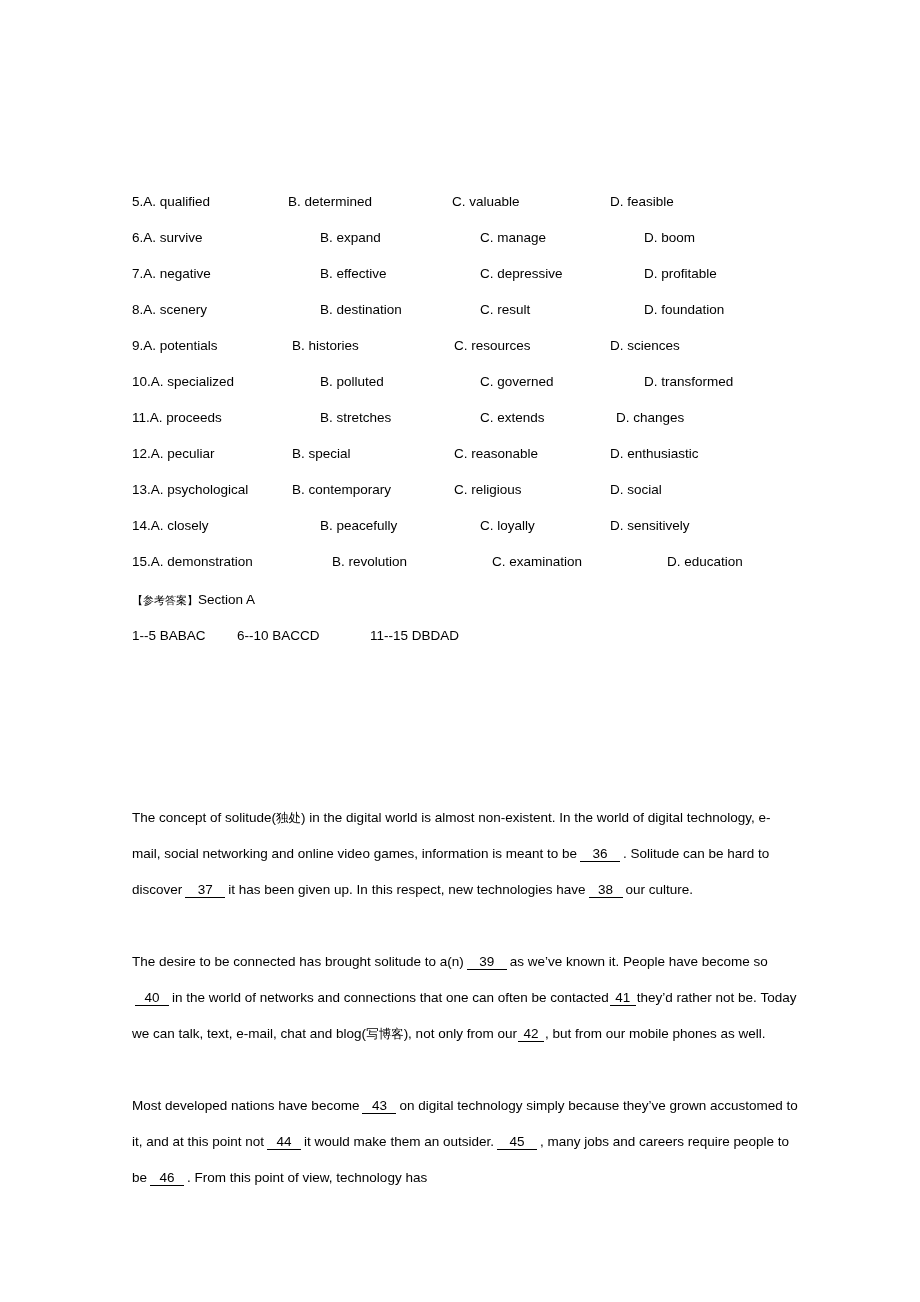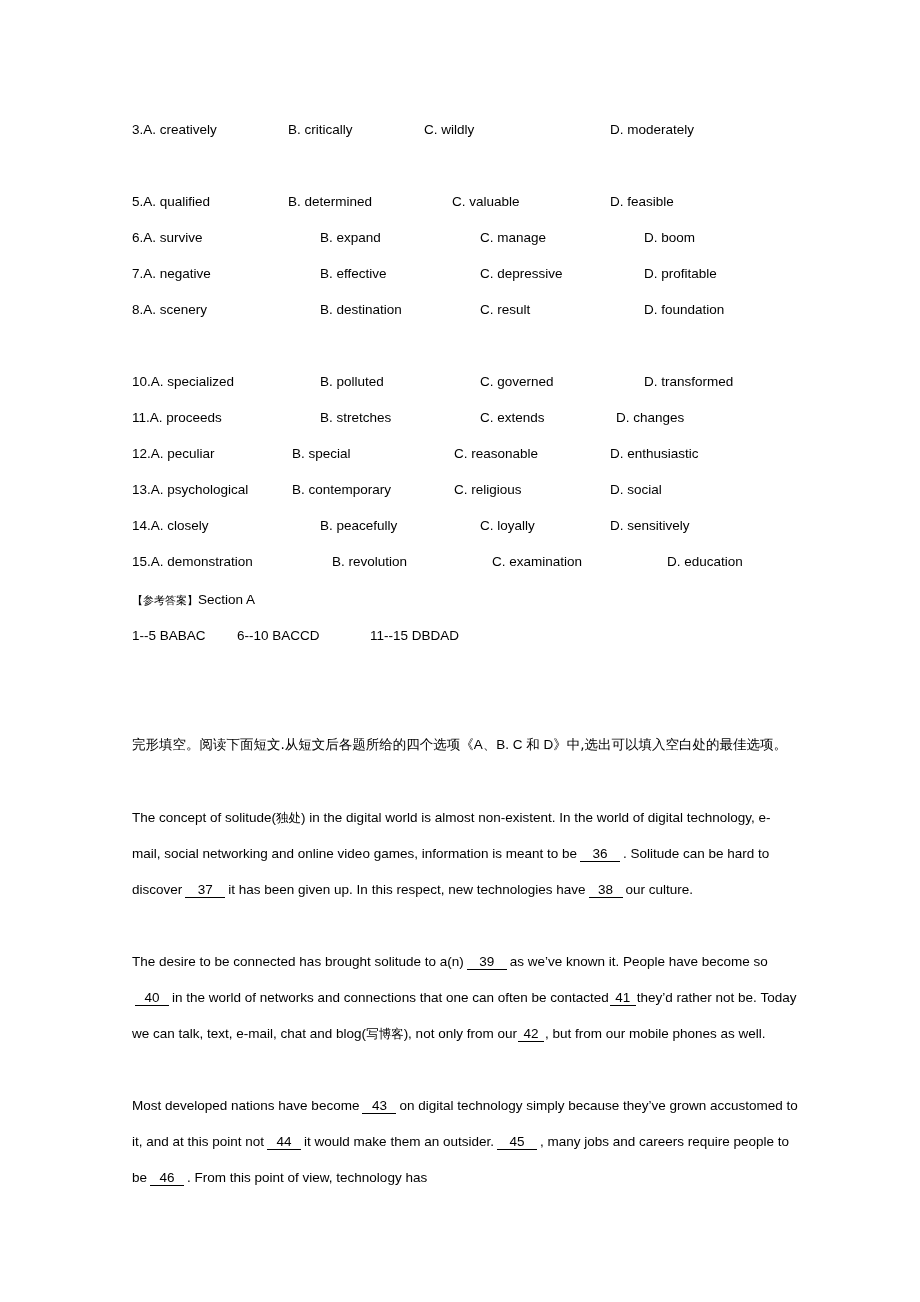"3.A. creatively" div.opt-row { html: <div> <span>3.A. creatively</span> <span>B. critically</span> <span>C. wildly</span> <span>D. moderately</span> </div> -> none }
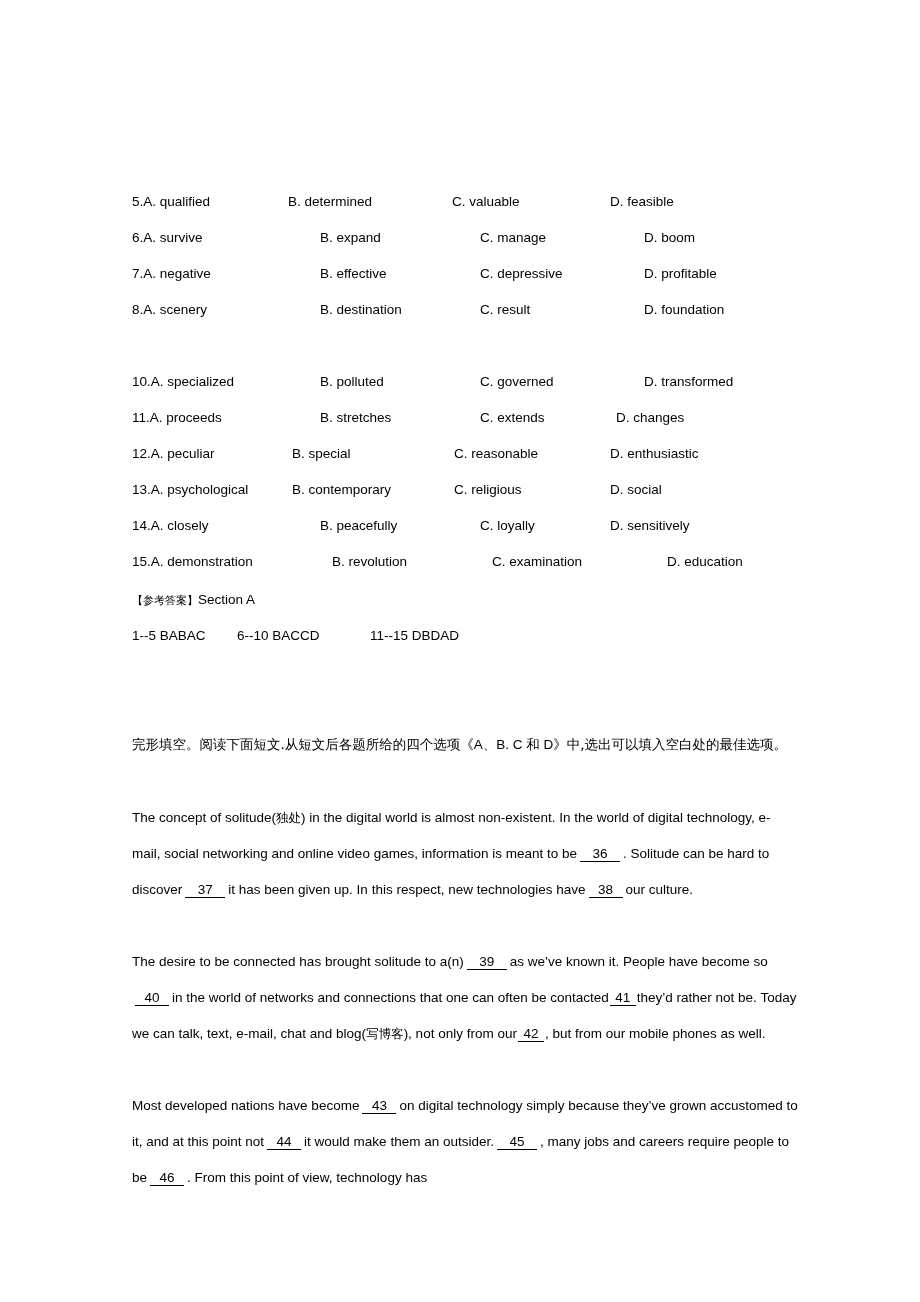"9.A. potentials" div.opt-row { html: none -> <div> <span>9.A. potentials</span> <span>B. histories</span> <span>C. resources</span> <span>D. sciences</span> </div> }
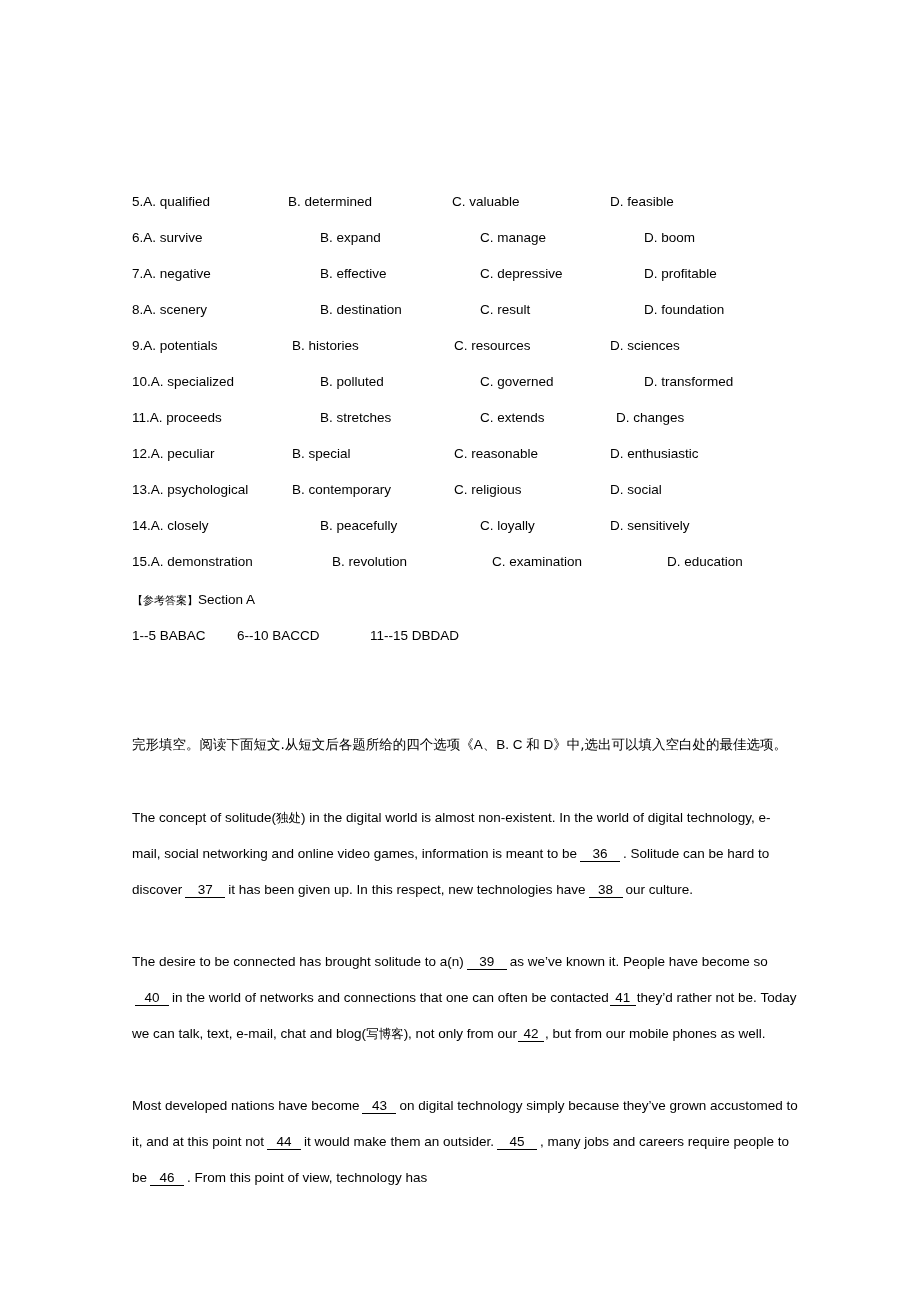"完形填空。阅读下面短文.从短文后各题所给的四个选项《A、B. C 和" div.instruction { html: <div> <span>完形填空。阅读下面短文.从短文后各题所给的四个选项《</span><span>A、B. C 和 D</span><span>》中,选出可以填入空白</span><span>处的最佳选项。</span> </div> -> none }
